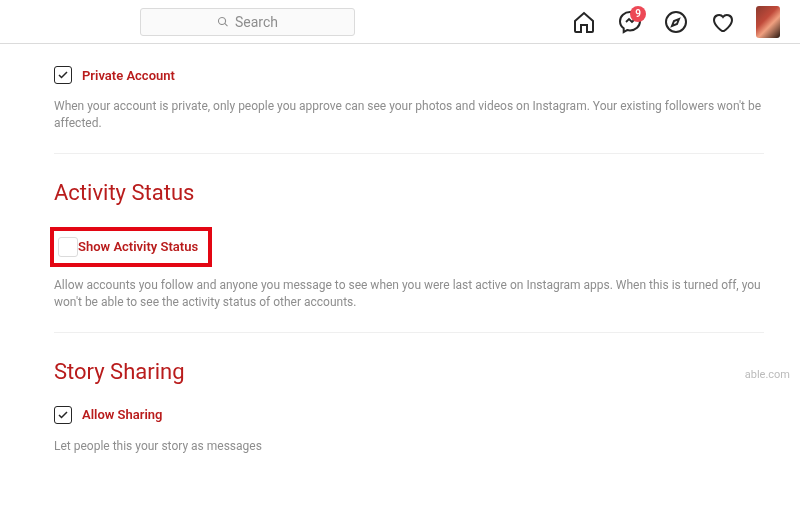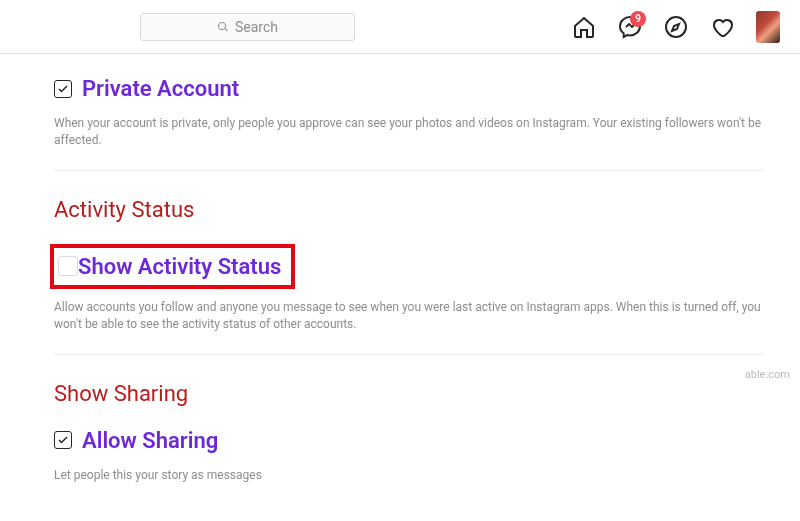"Search" .topbar { height: 54px -> 44px }
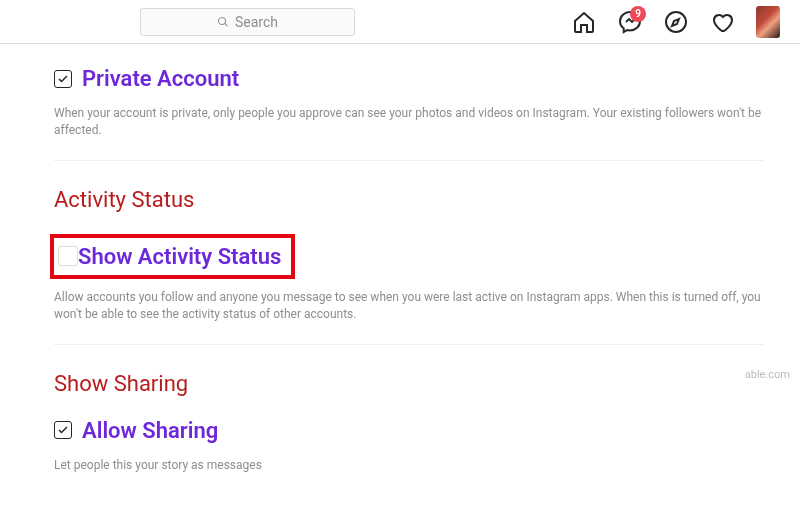"Private Account" .check-label { color: #6d28d9 -> #b91c1c; font-size: 22px -> 13px }
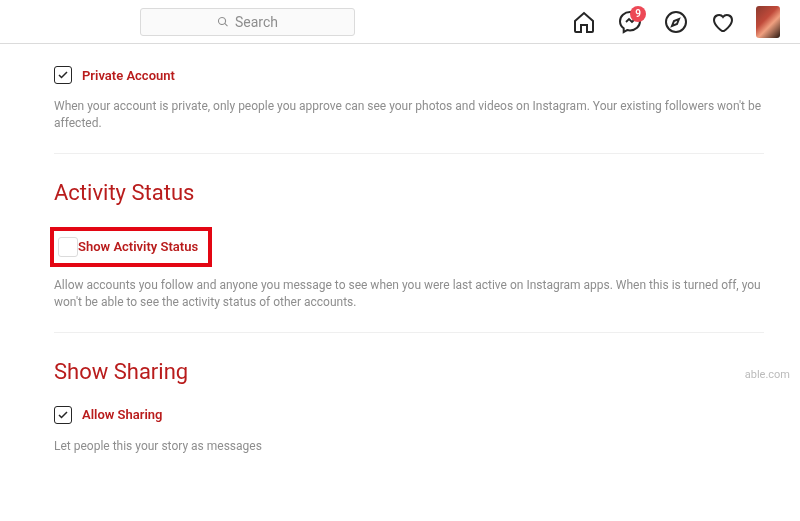"Show Sharing" h2.section-title { text: Show -> Story }
